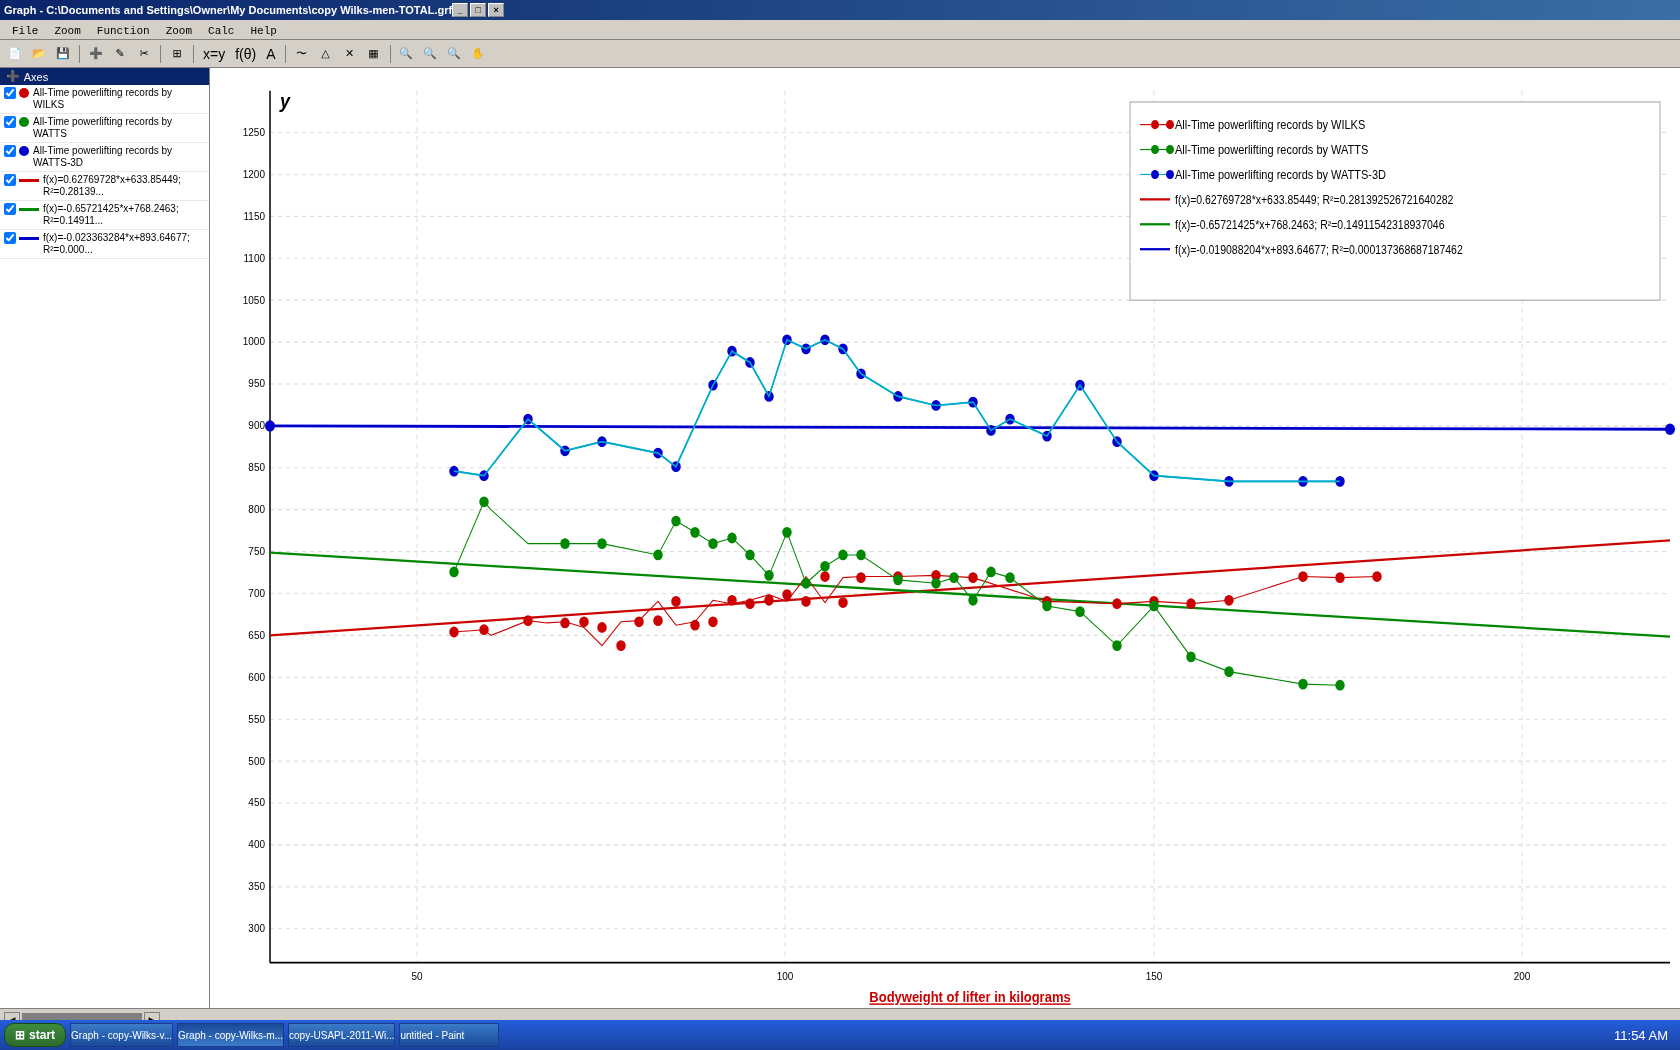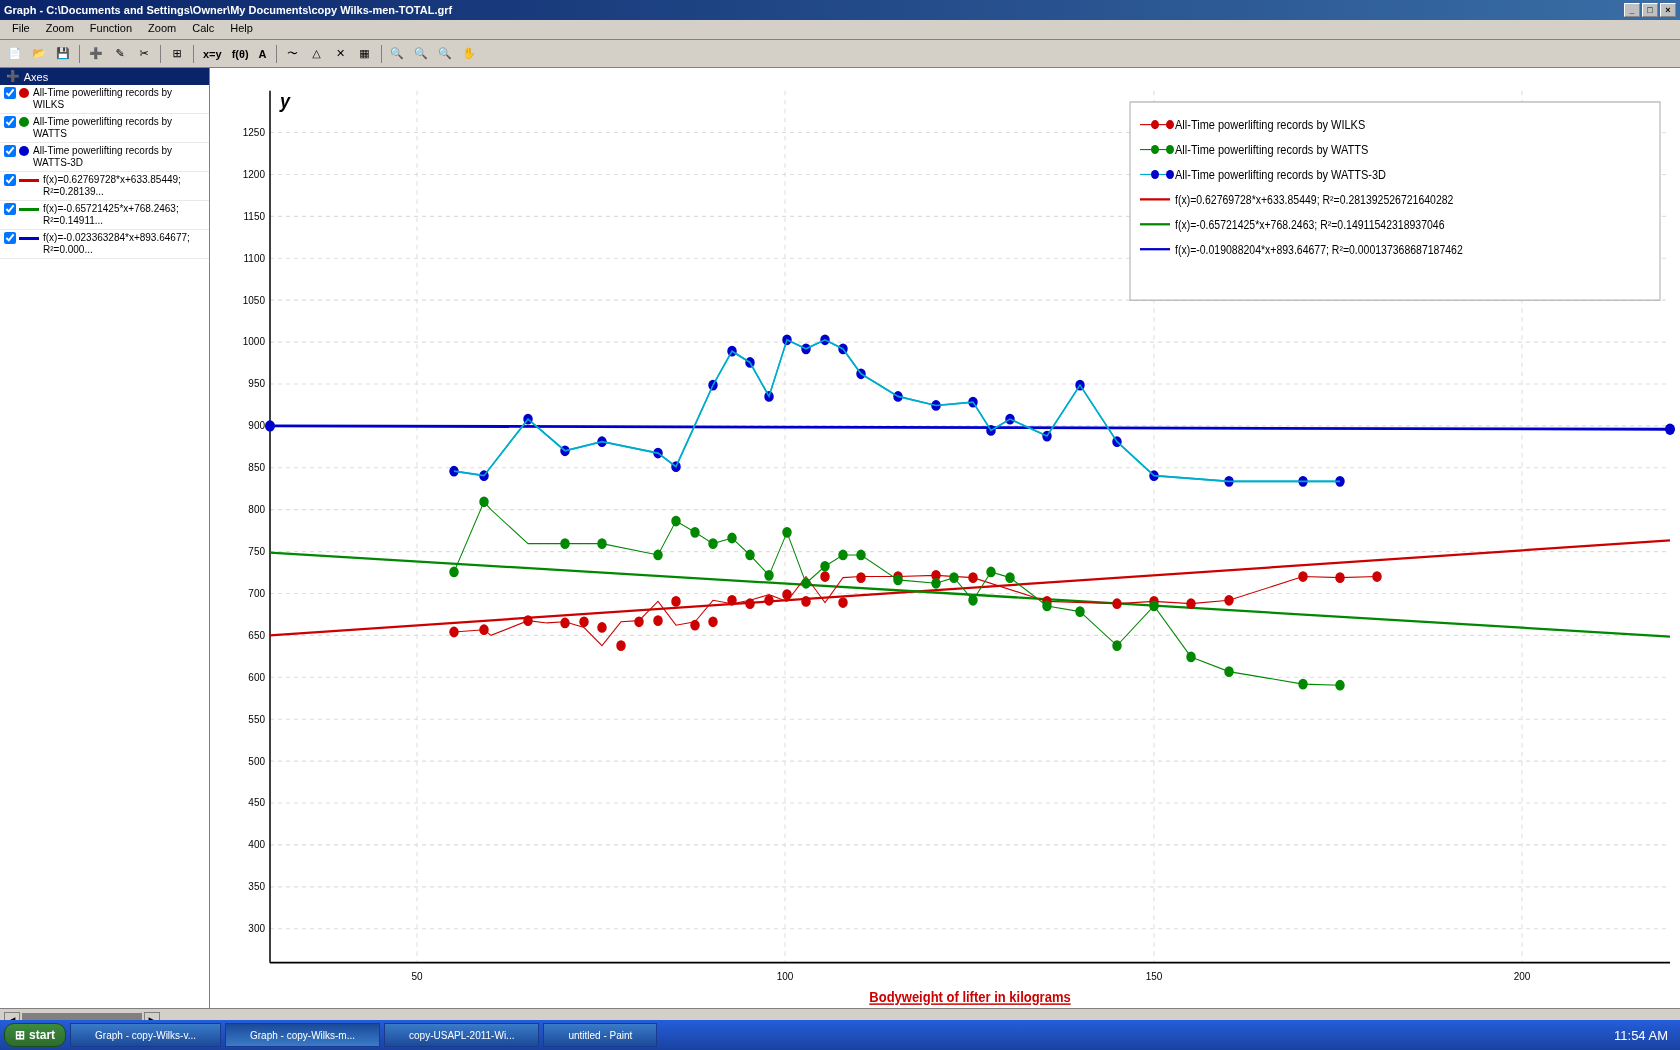"Graph - C:\Documents and" .title-bar { gap: 28px -> none; justify-content: space-between -> flex-start }
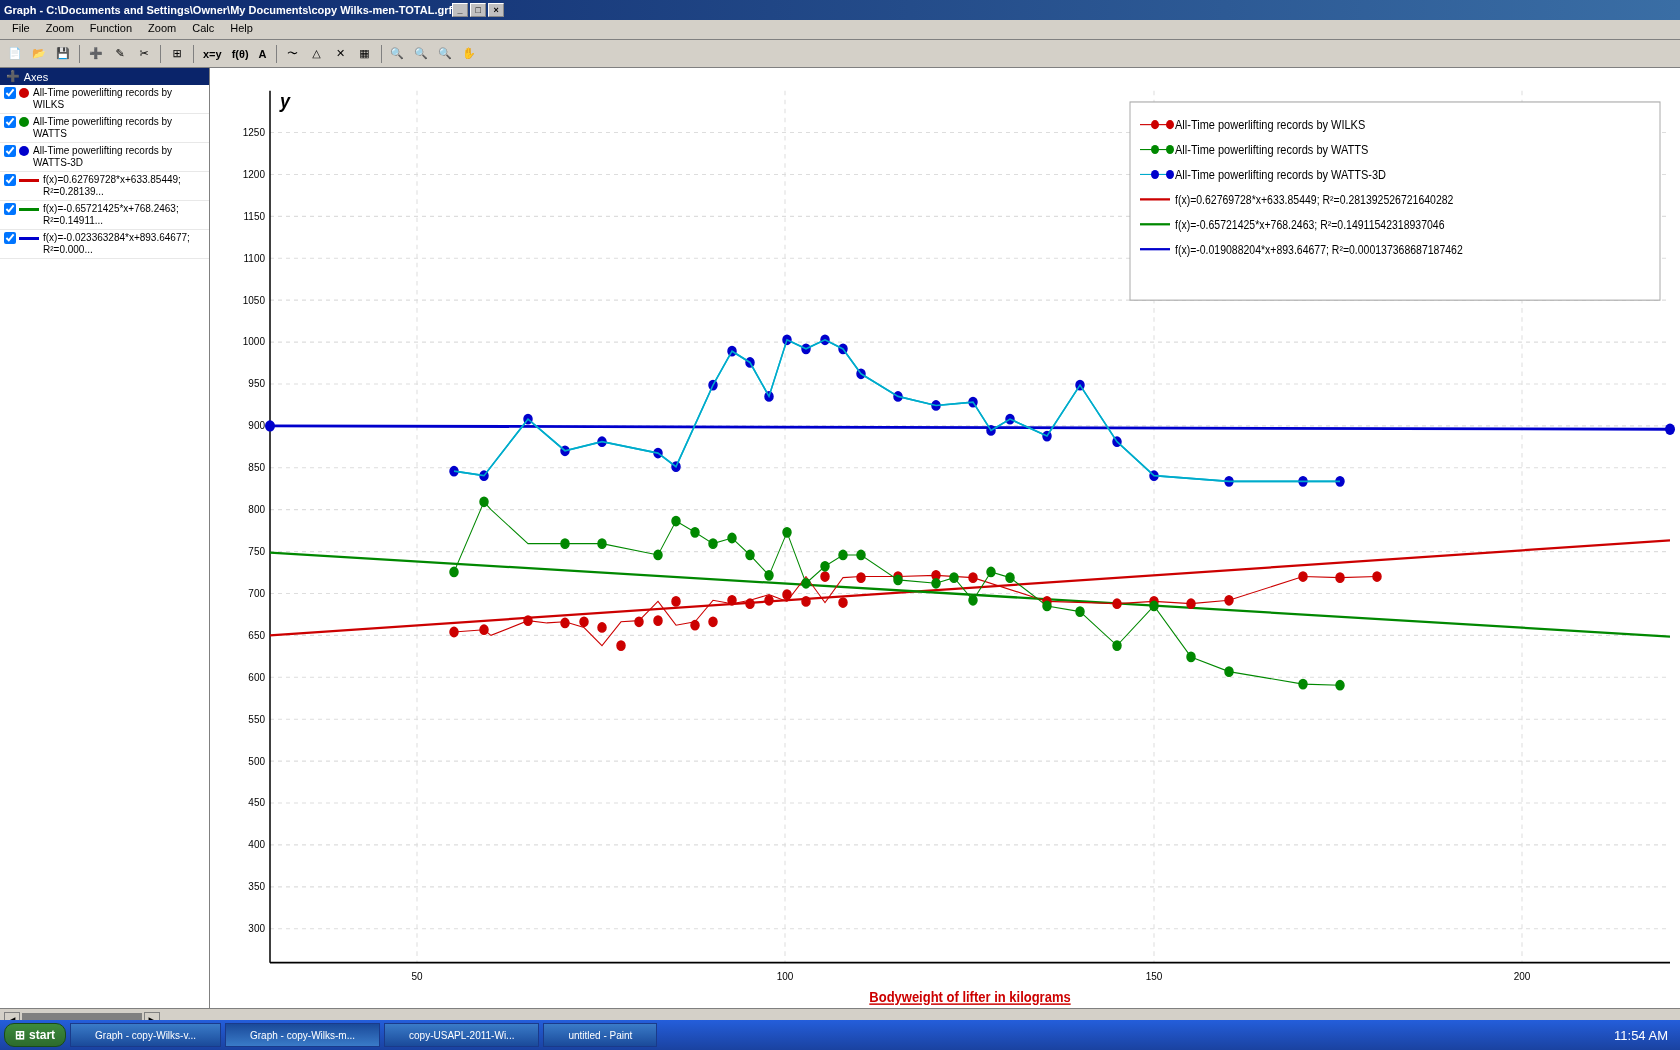"File" .menu-bar { align-items: flex-start -> flex-end; font-family: none -> Liberation Mono, monospace }
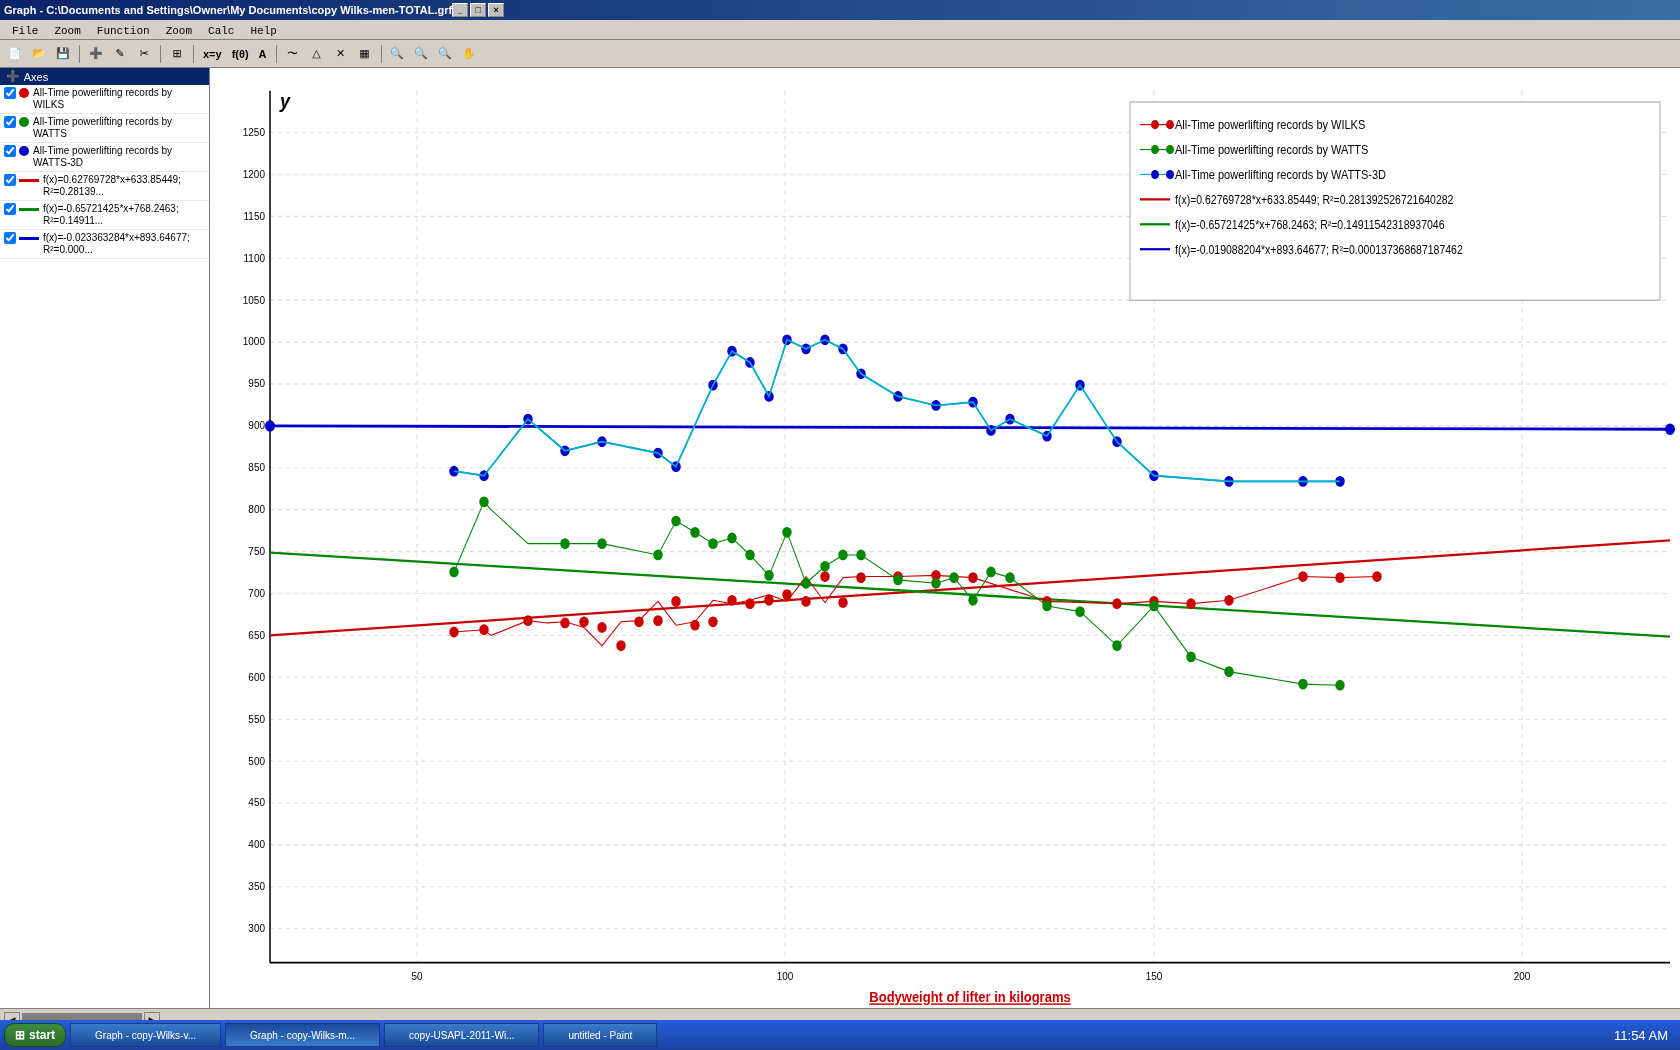"x=y" .toolbar-label { font-size: 11px -> 14px; font-weight: bold -> normal }
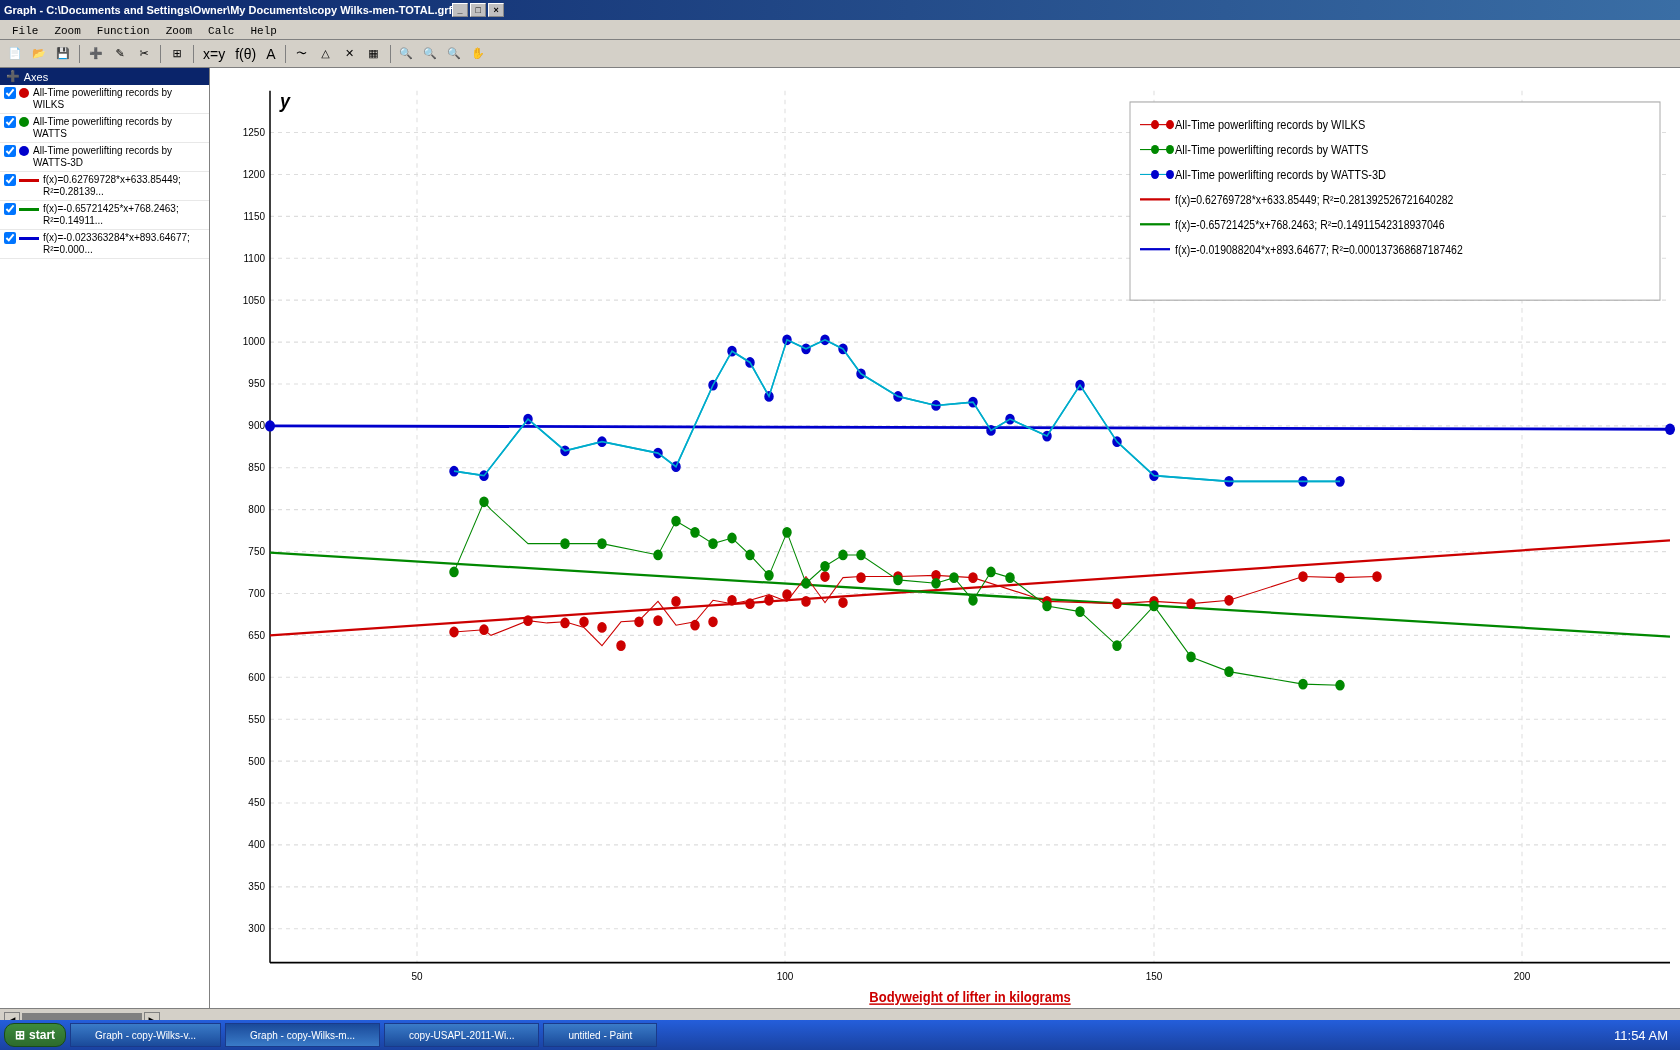"Graph - copy-Wilks-v..." .taskbar-item { padding: 2px 24px -> 2px 0 }
